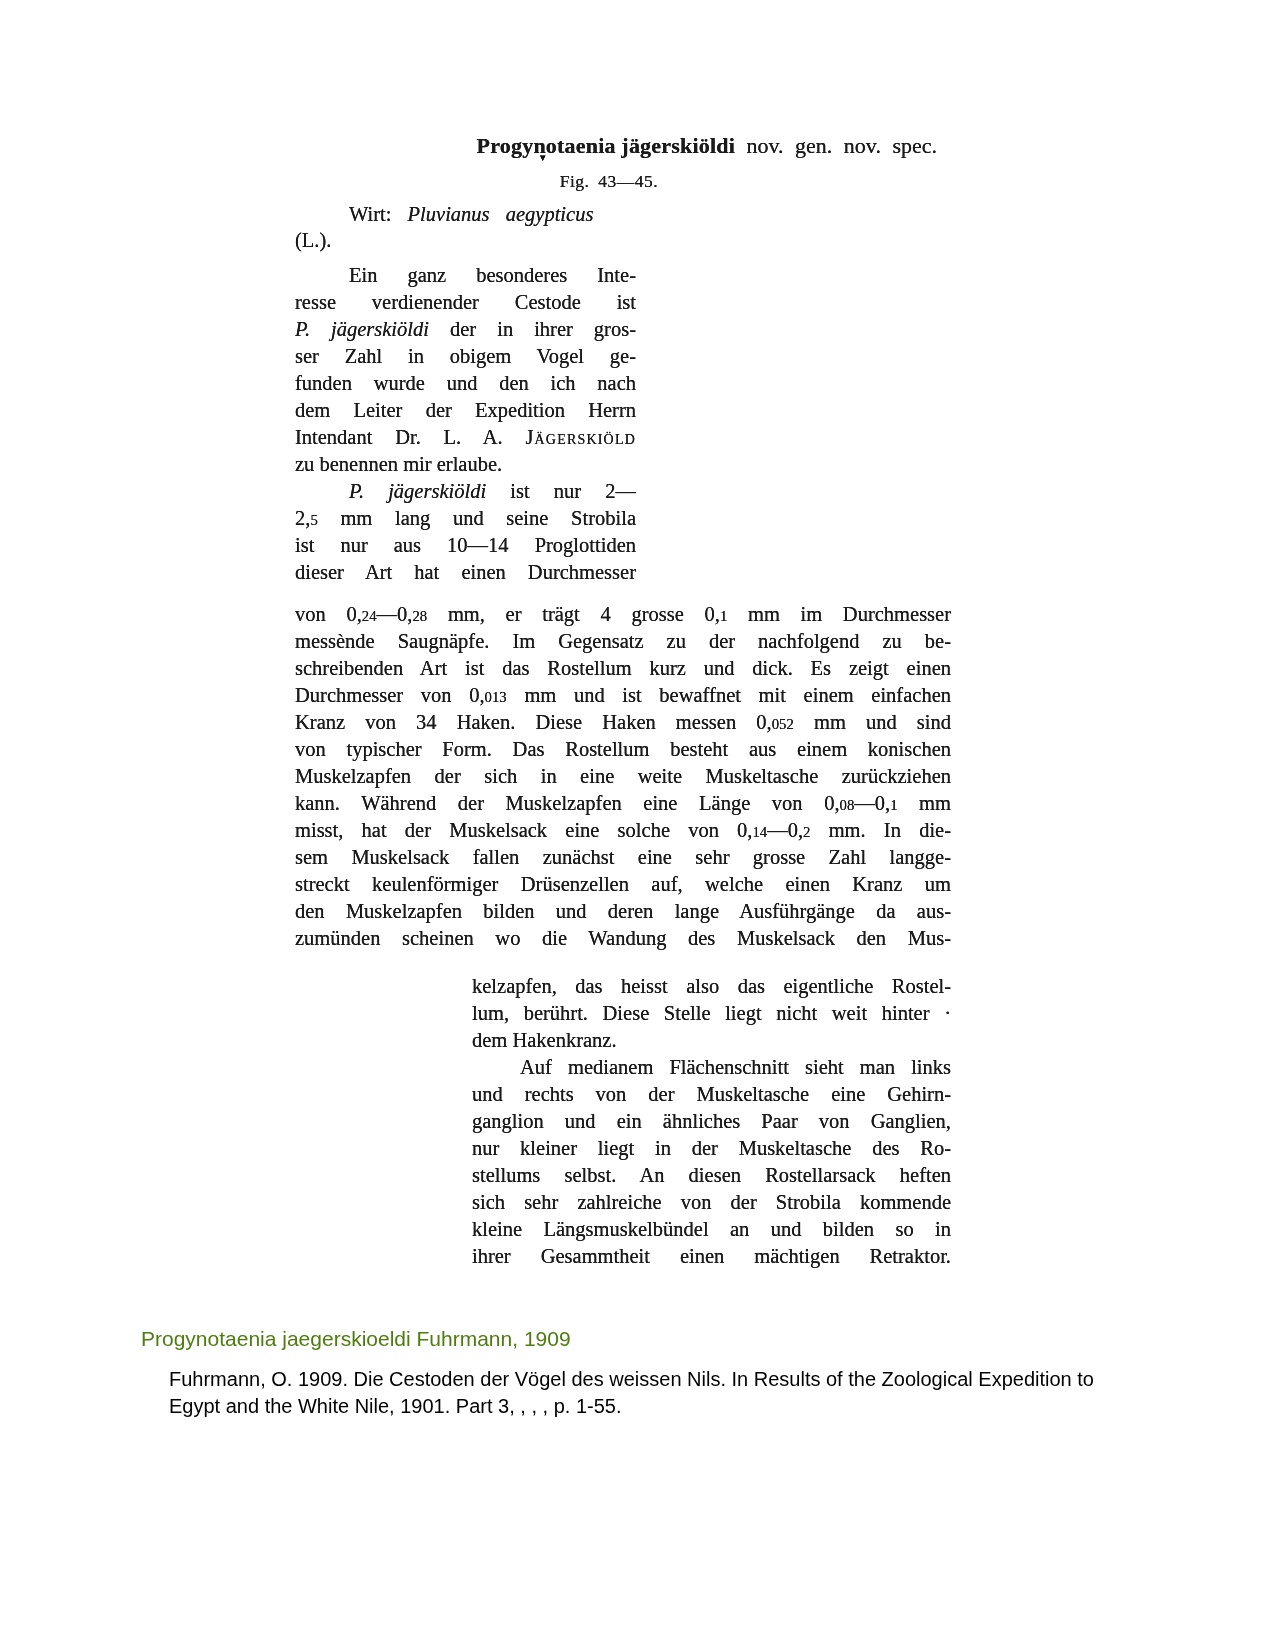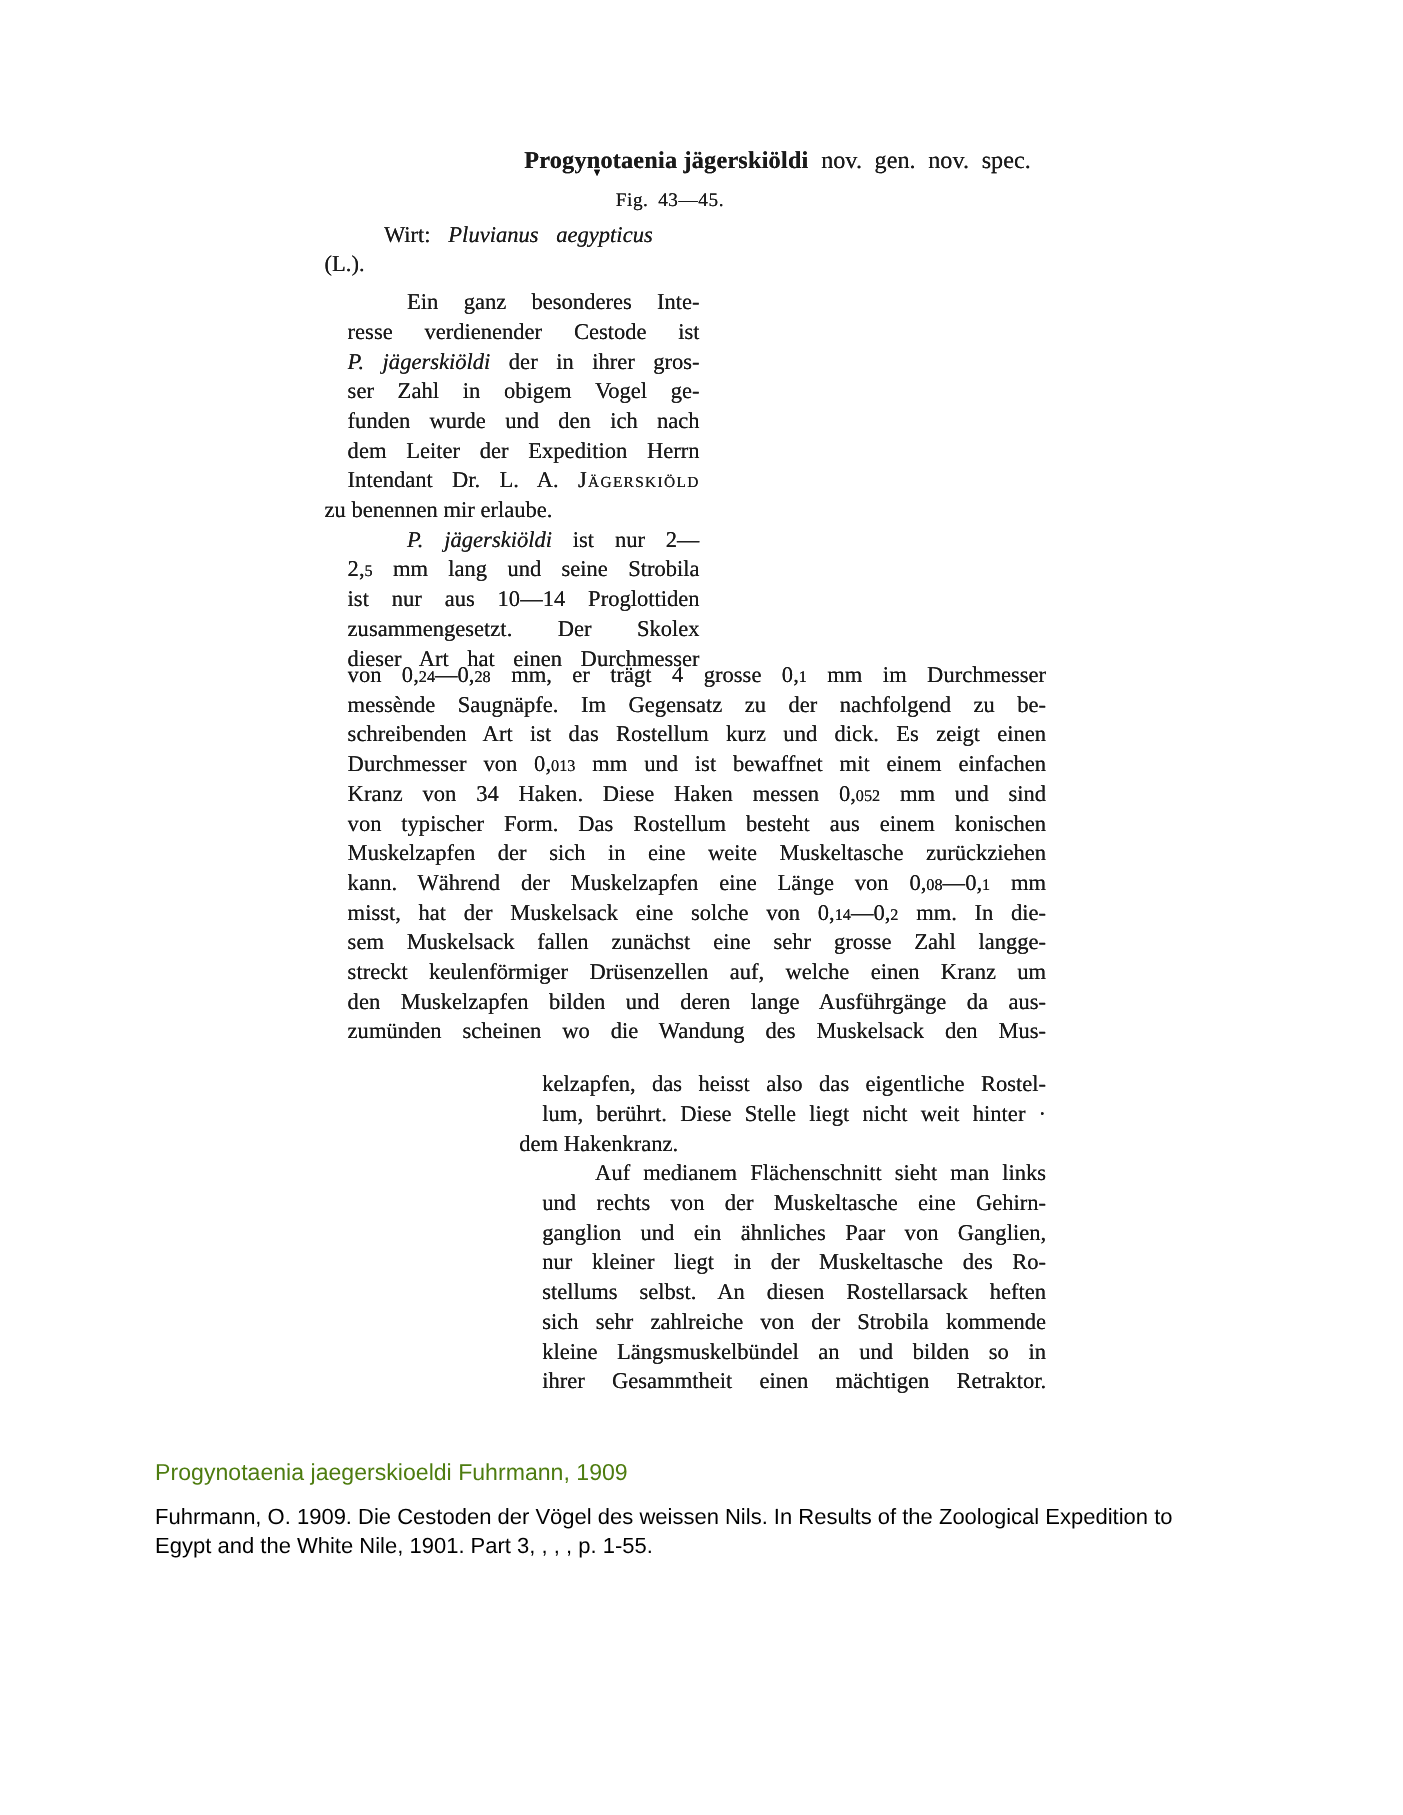"Ein ganz besonderes Inte-" .line.j { margin-left: 21px -> none }
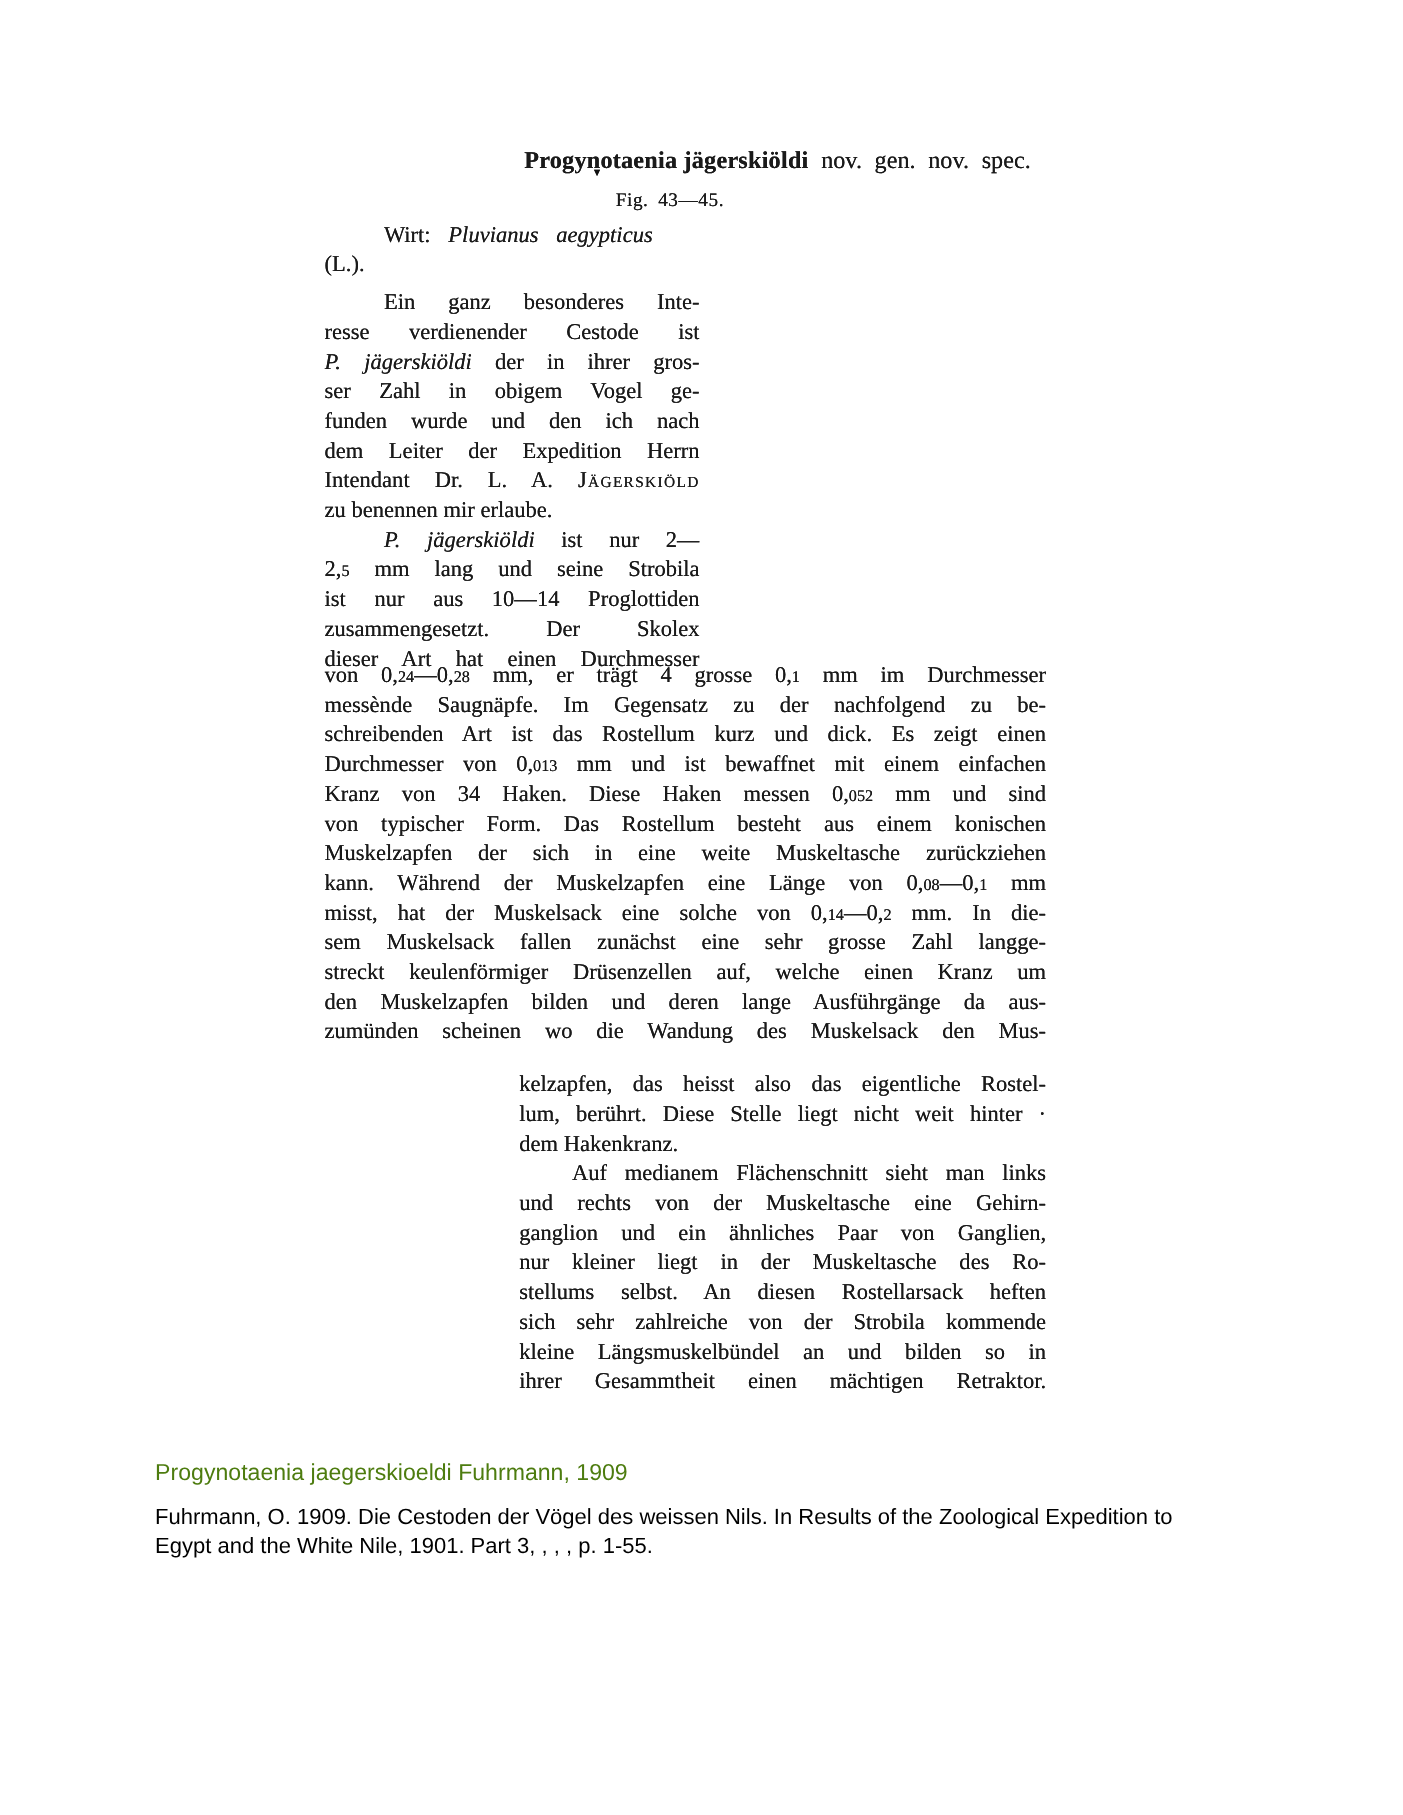"zusammengesetzt. Der Skolex" div.line { html: <div><span>zusammengesetzt. Der Skolex</span></div> -> none }
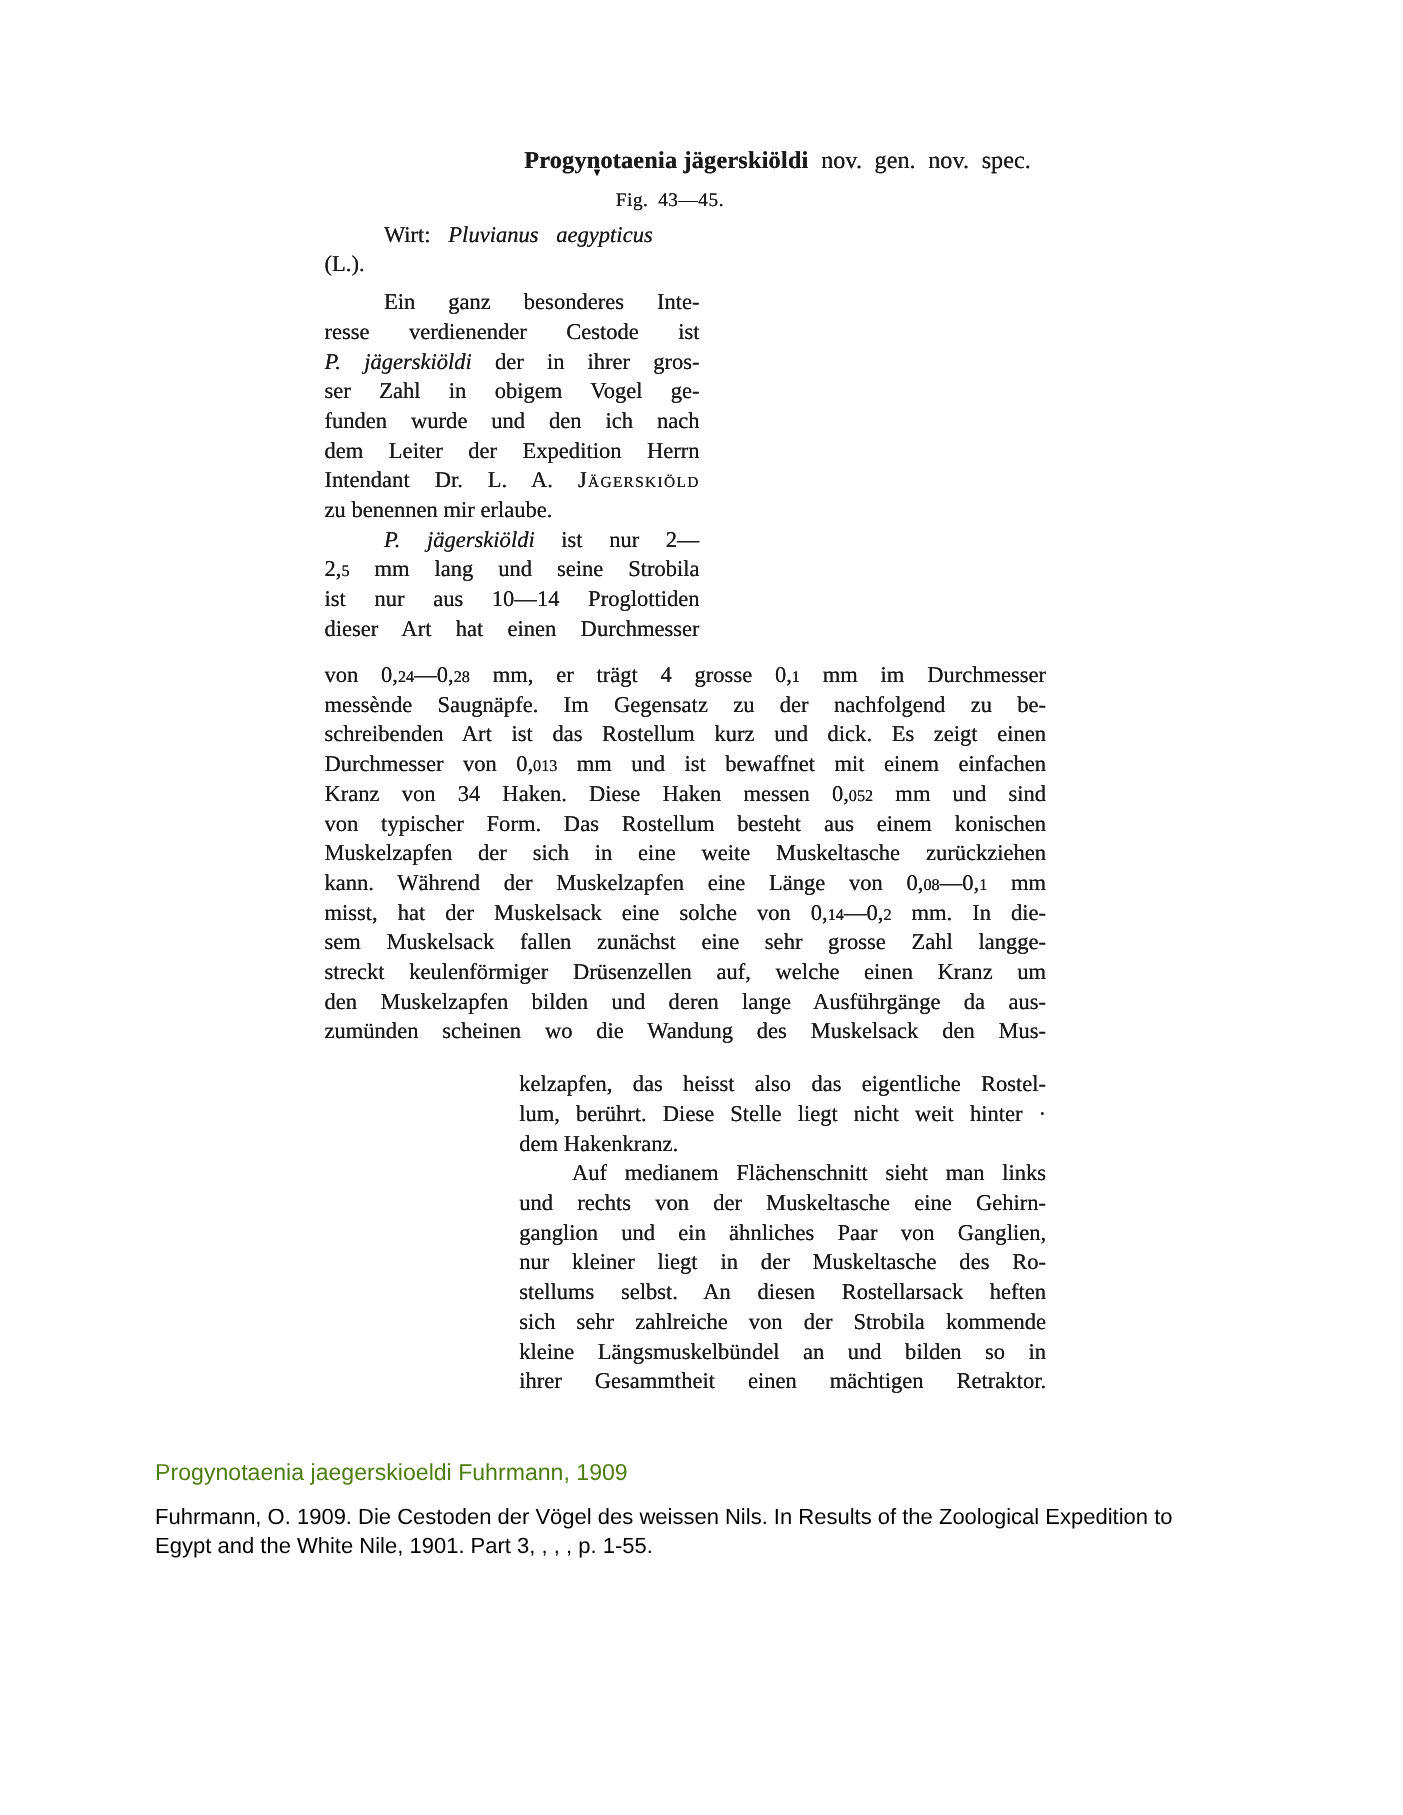"Fuhrmann, O. 1909. Die Cestoden" .footer-cite .line { margin-left: none -> 28px }
